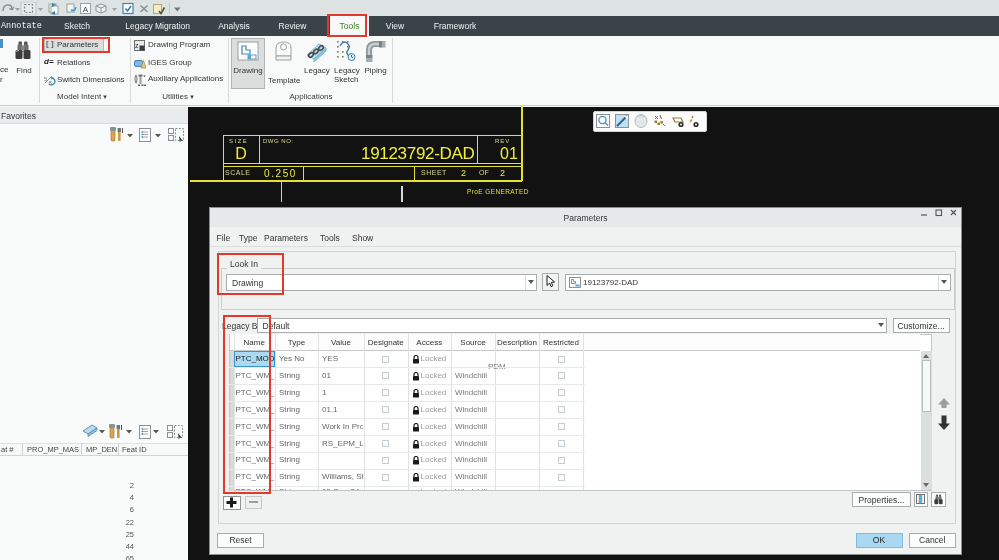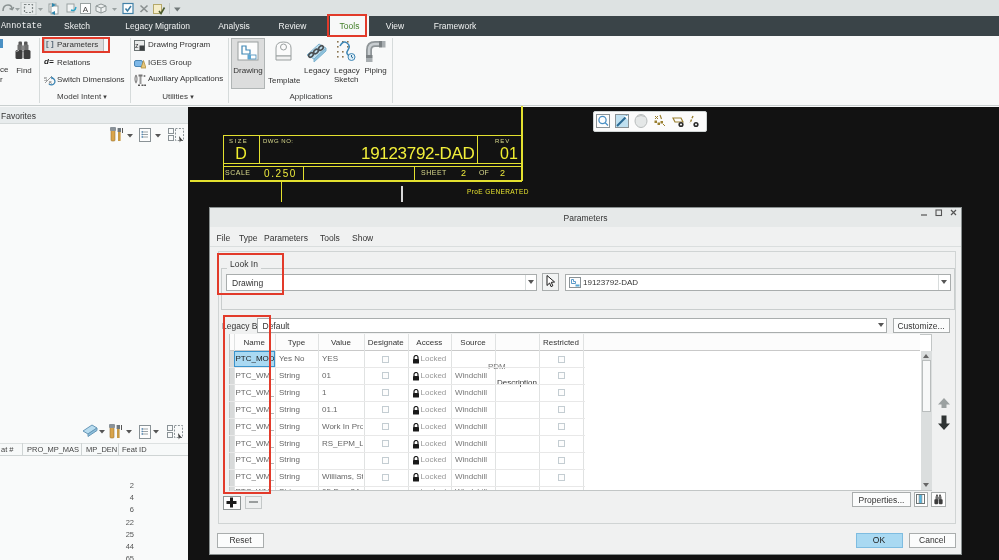"Description" span.t { margin-top: 40px -> none }
